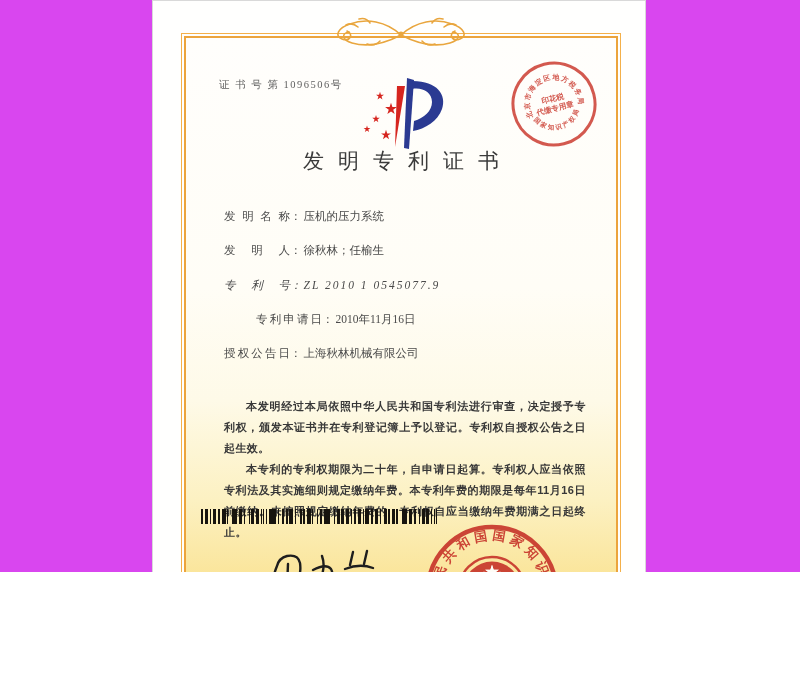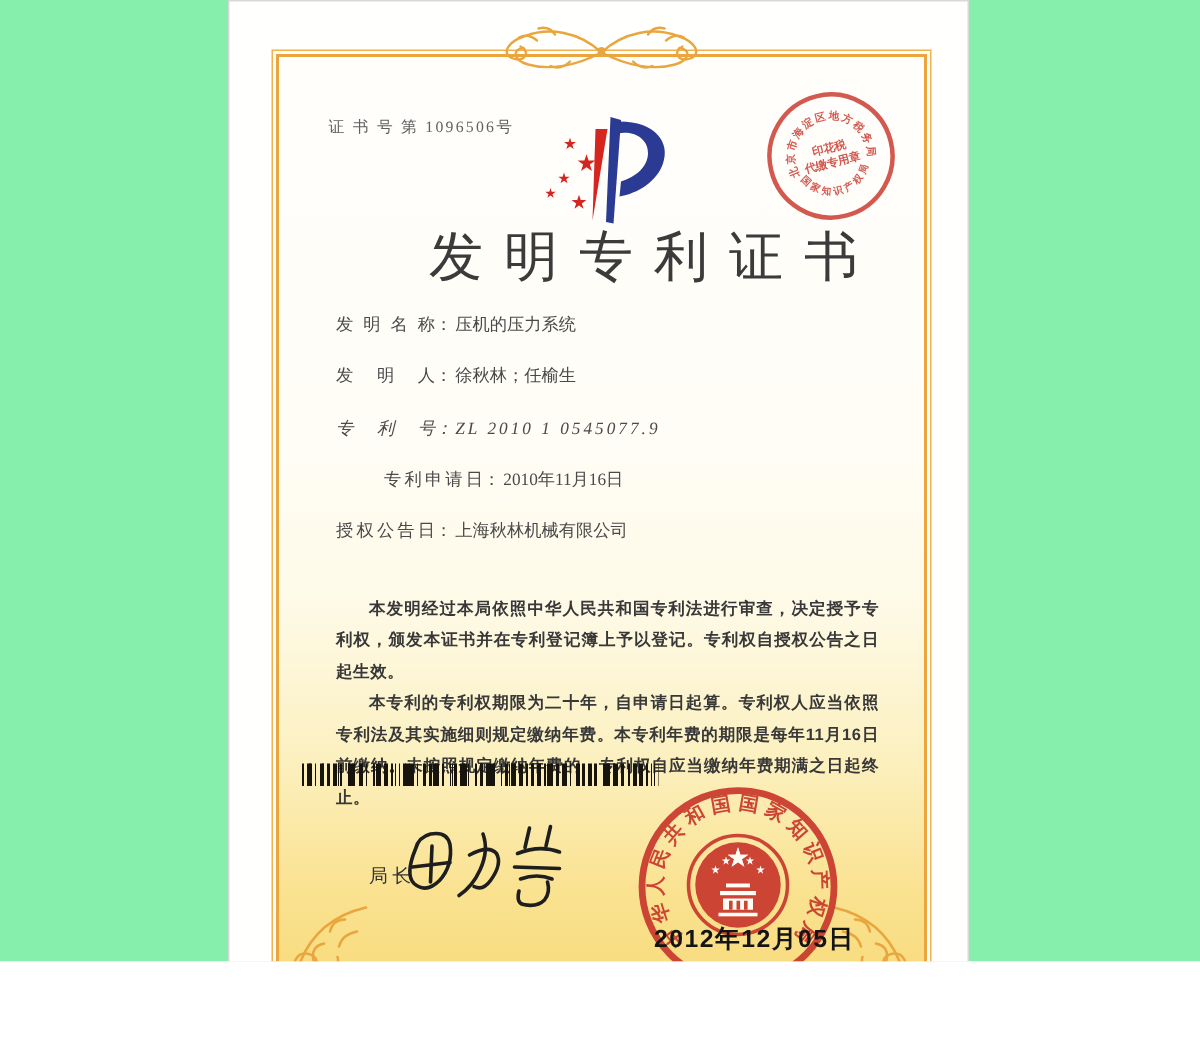"证 书 号 第 1096506号" .canvas { background: #86efac -> #d946ef; height: 641px -> 572px }
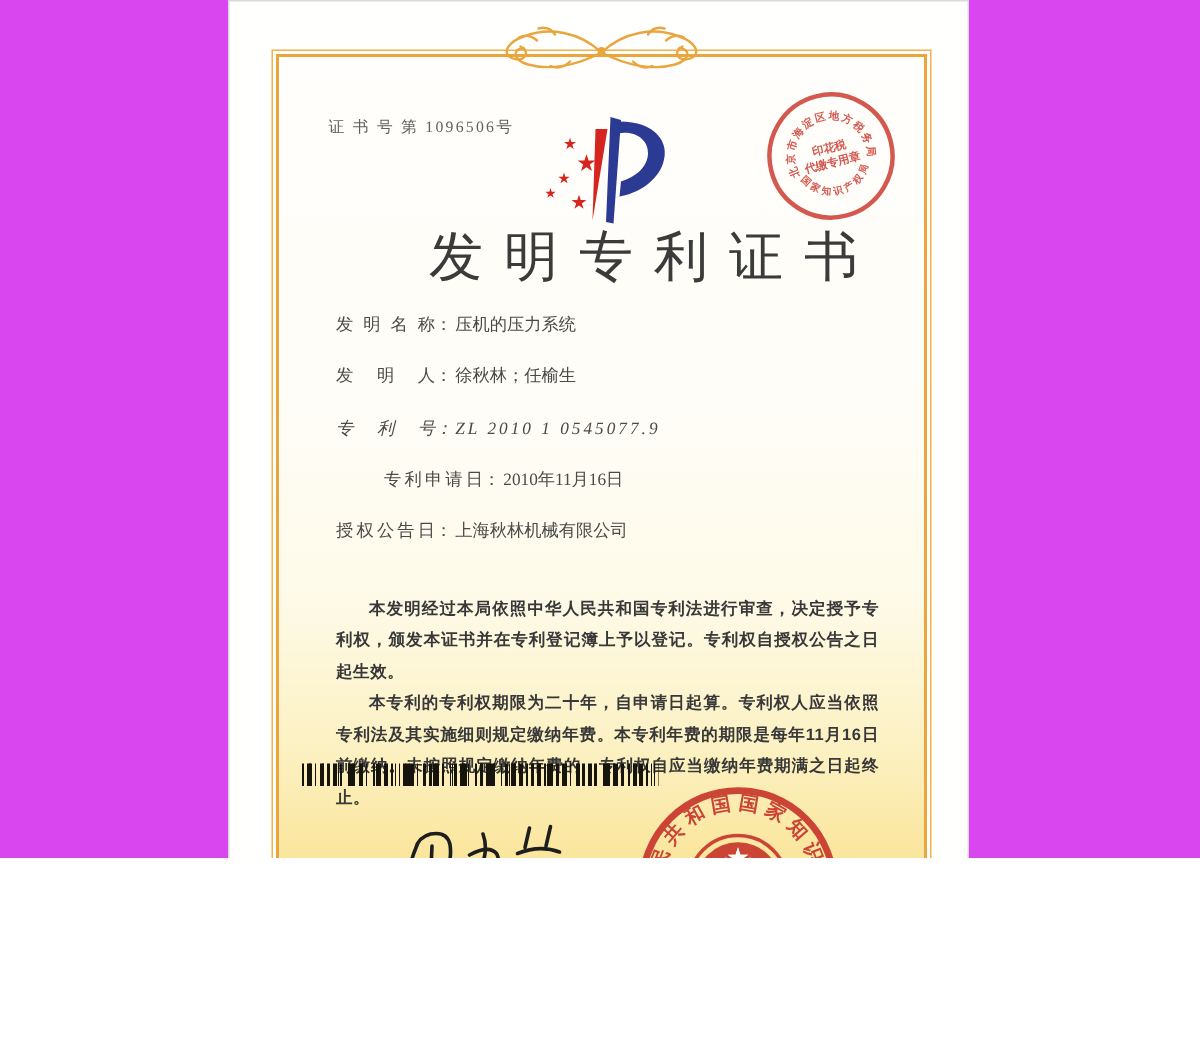"发明专利证书" .title { font-size: 36px -> 21px; padding-left: 28px -> none }
